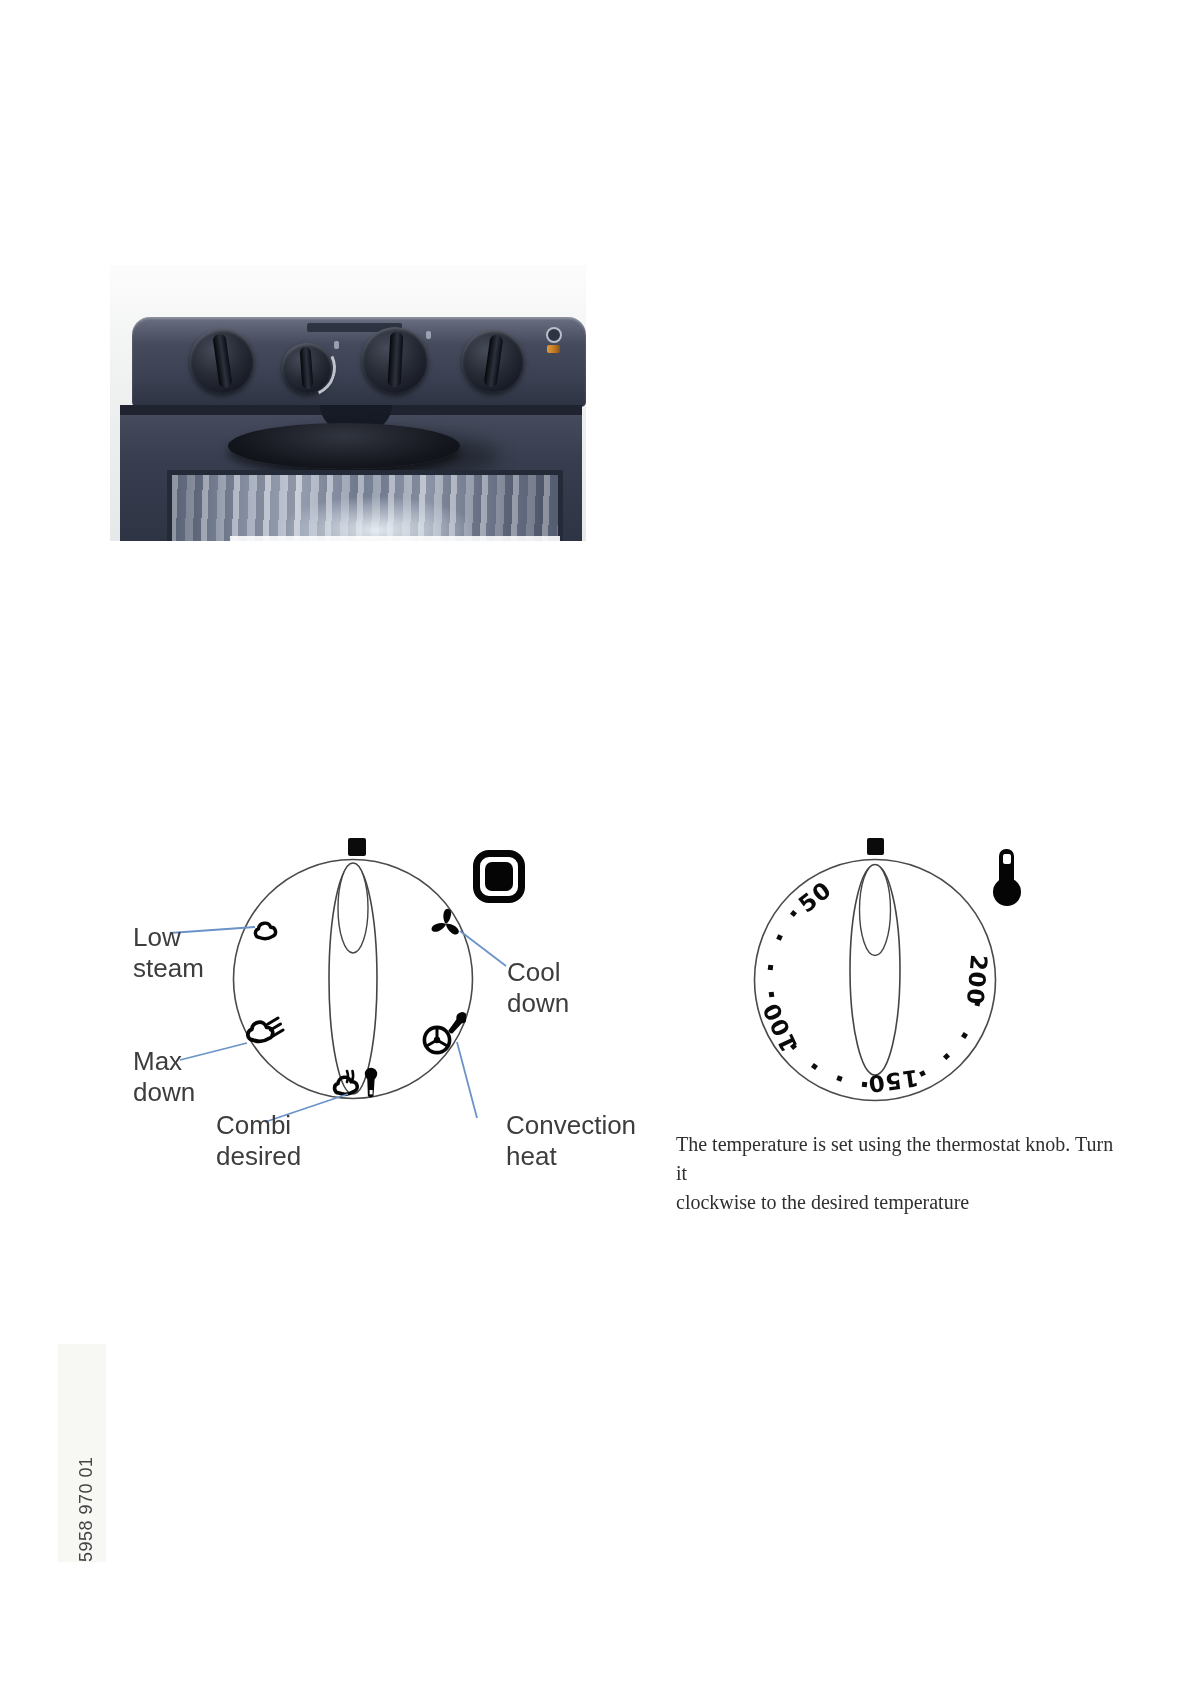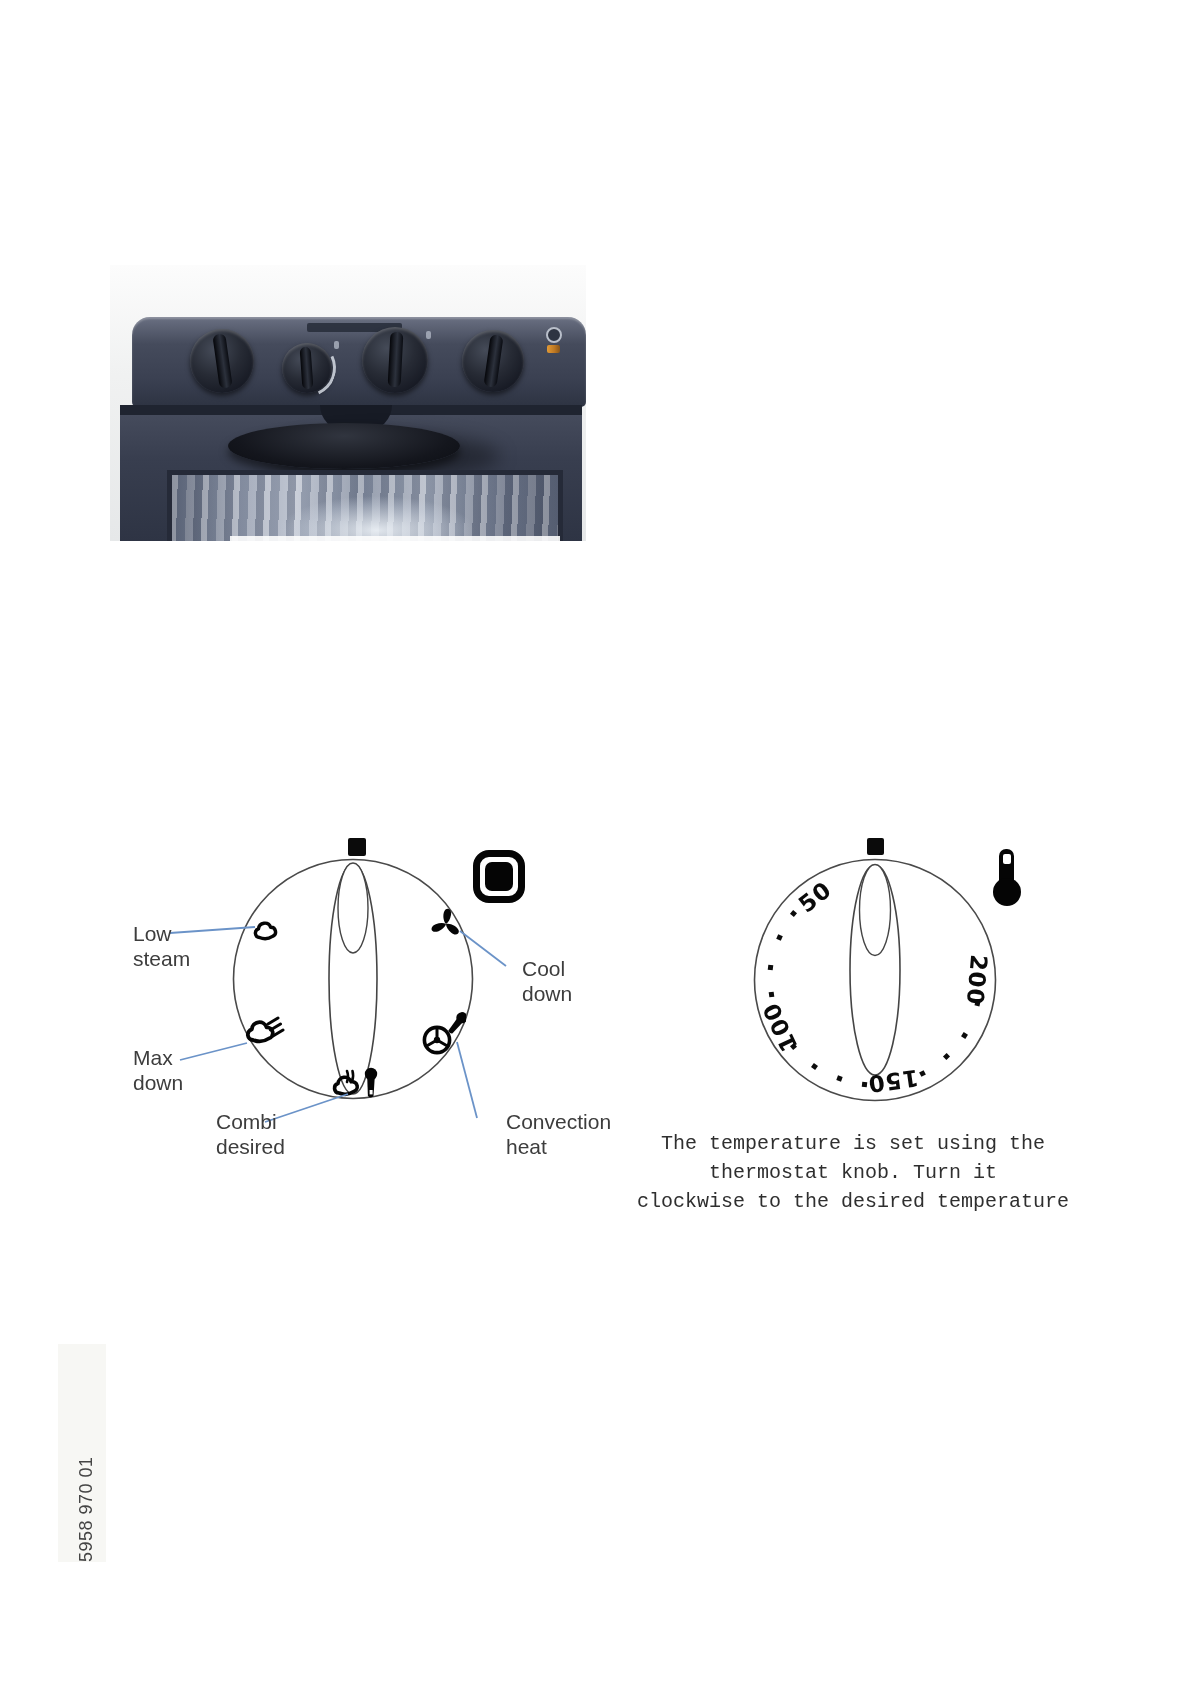"Low steam" .fn-label { font-size: 21px -> 26px }
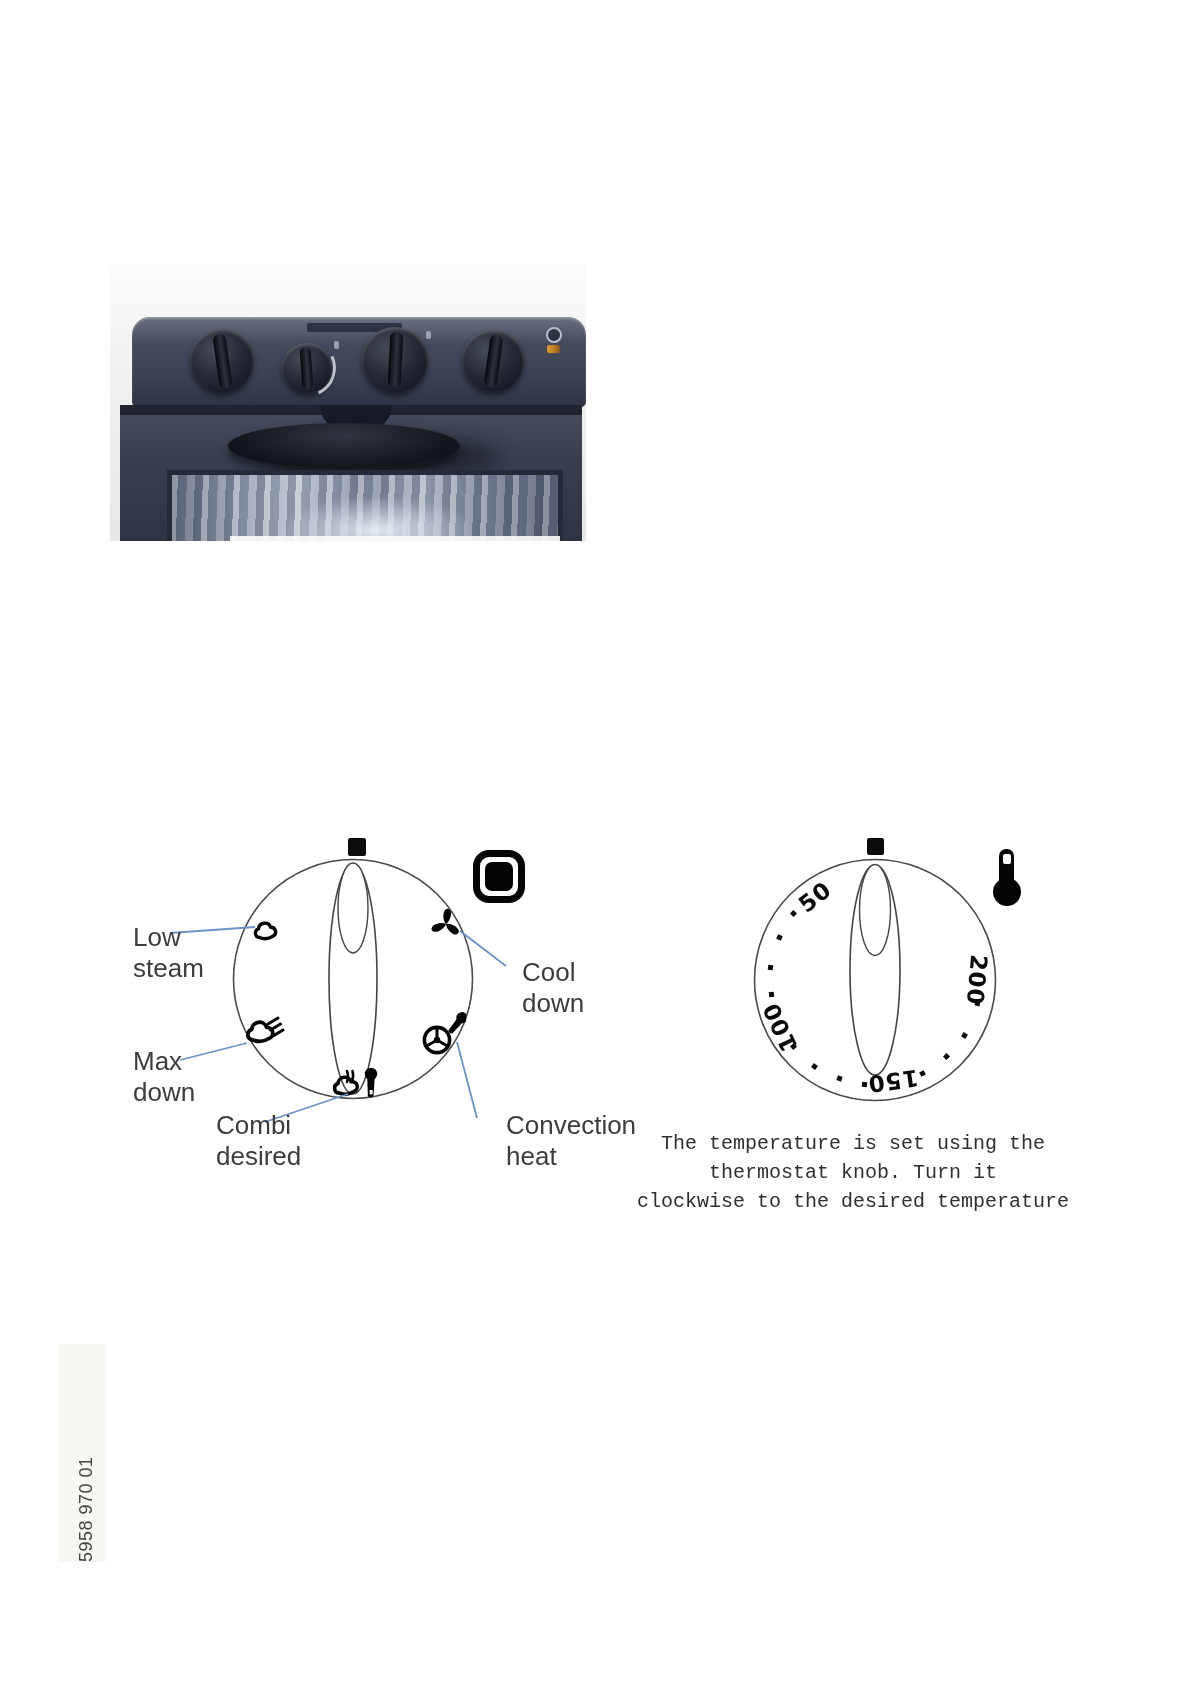"Cool down" div.fn-label { margin-left: 15px -> none }
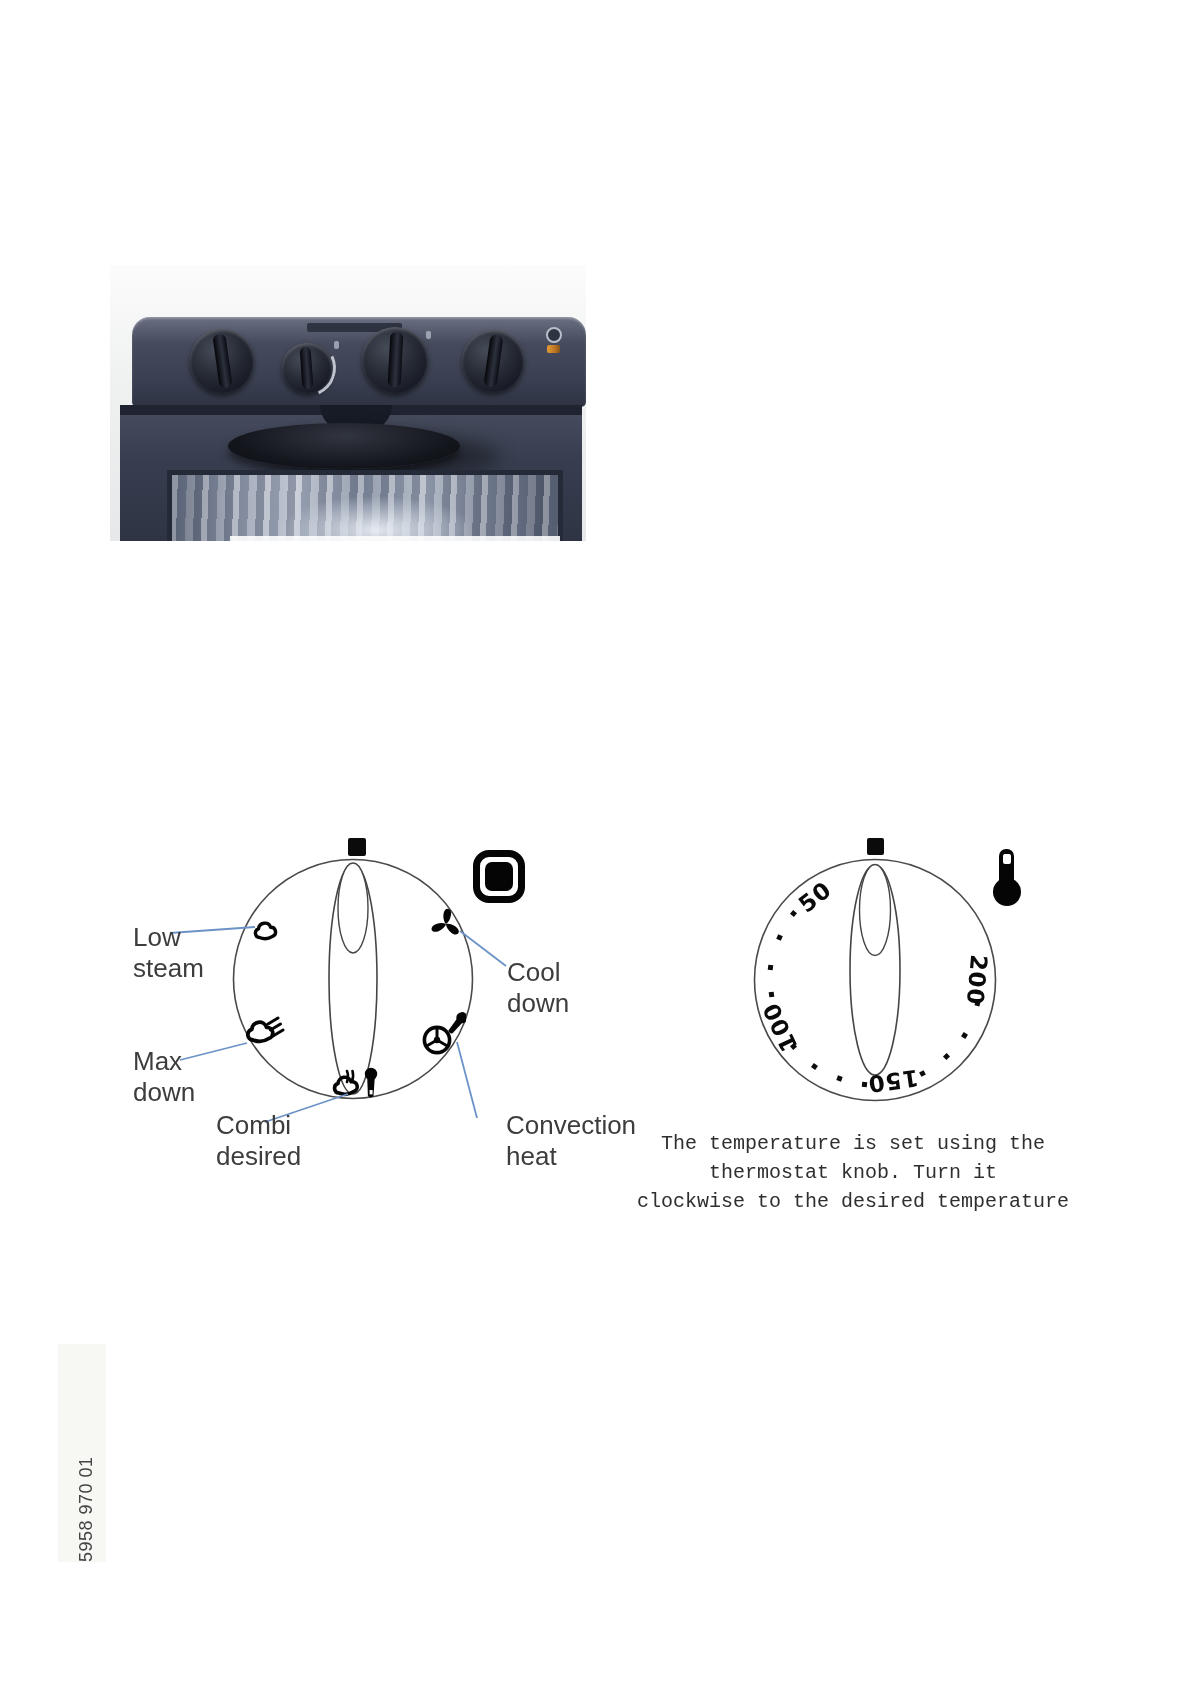"The temperature is set using" .caption { font-family: Liberation Mono, monospace -> Liberation Serif, serif; left: 628px -> 676px; text-align: center -> none }
